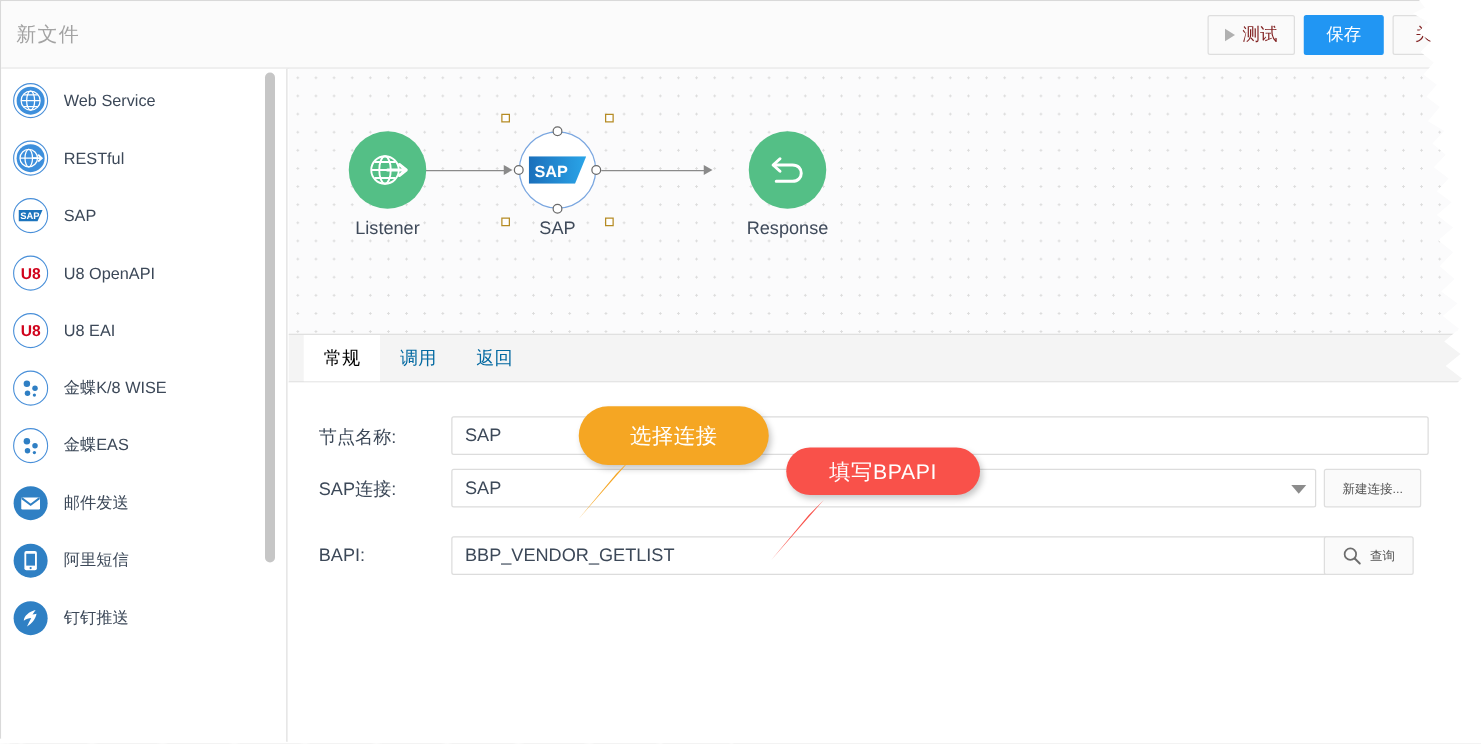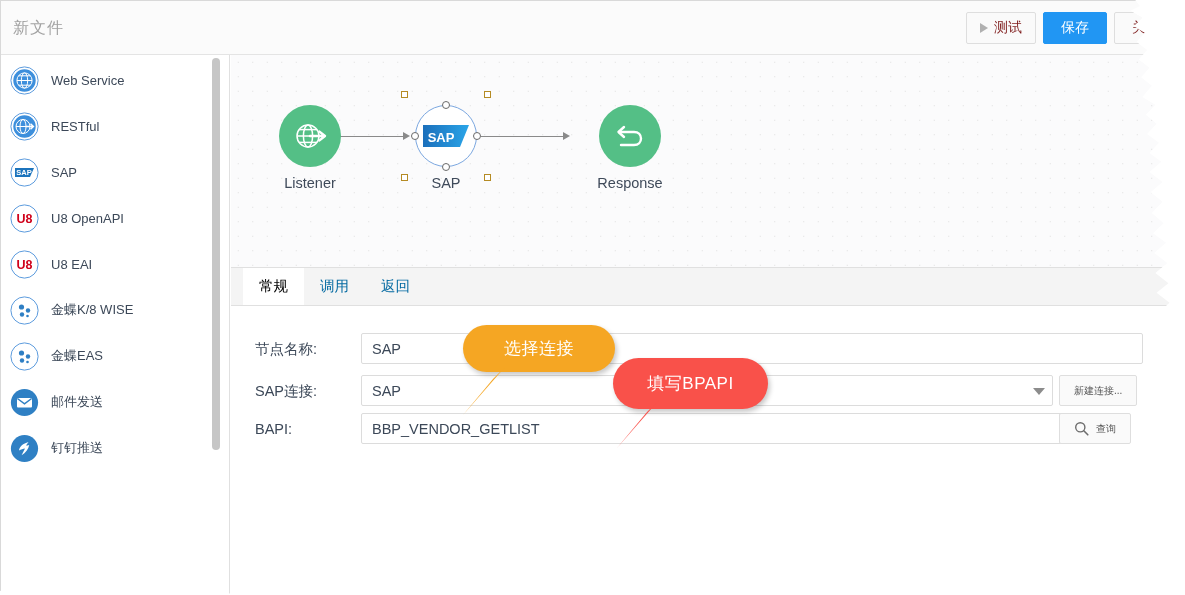"填写BPAPI" div.callout { height: 51px -> 38px; left: 0 -> 16px }
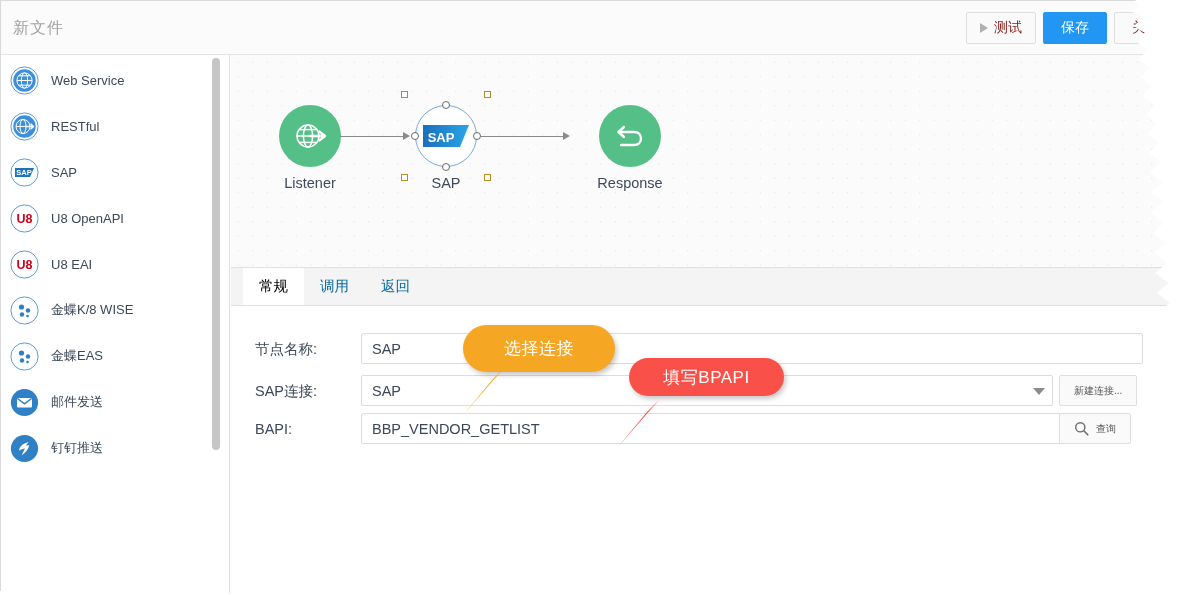"阿里短信" div.side-item { html: none -> <div> <span> <svg> <circle></circle> <rect></rect> <rect></rect> <circle></circle> </svg> </span> <span>阿里短信</span> </div> }
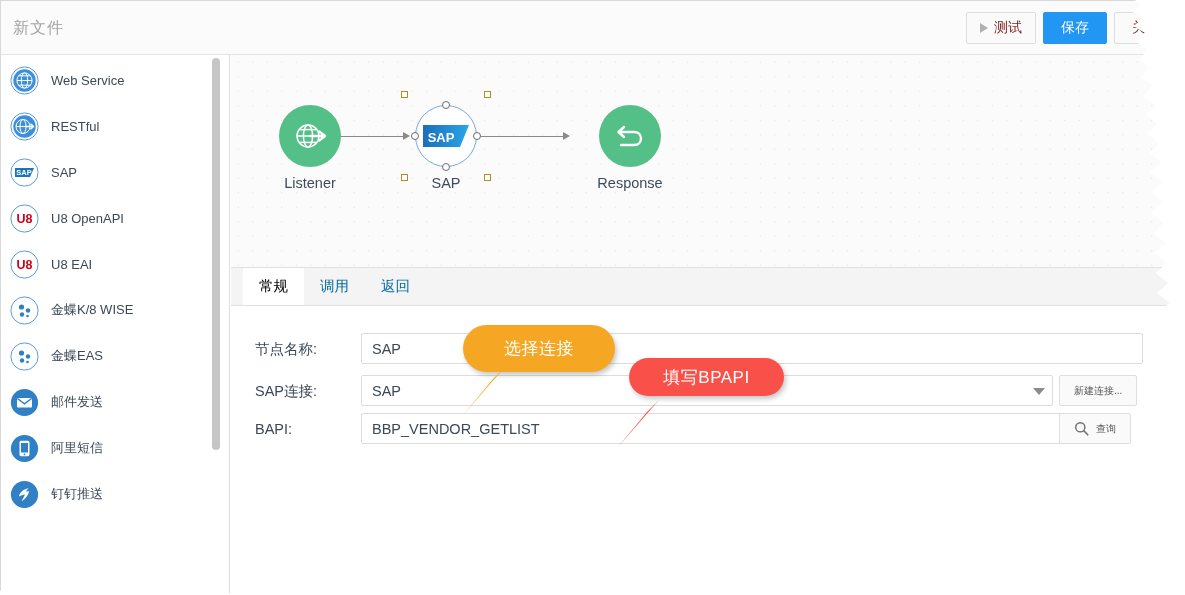"BAPI:" div.form-row { top: 102px -> 118px }
